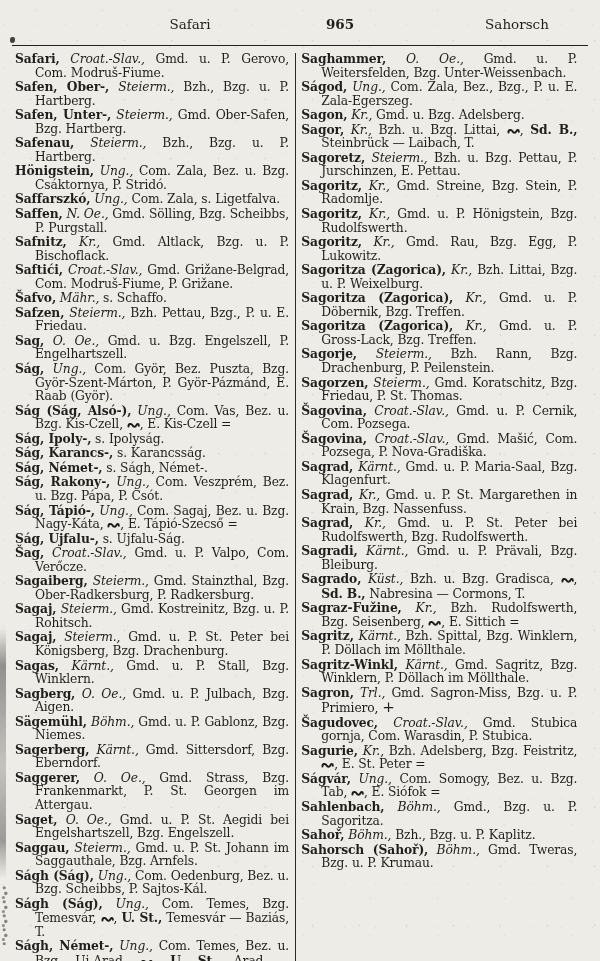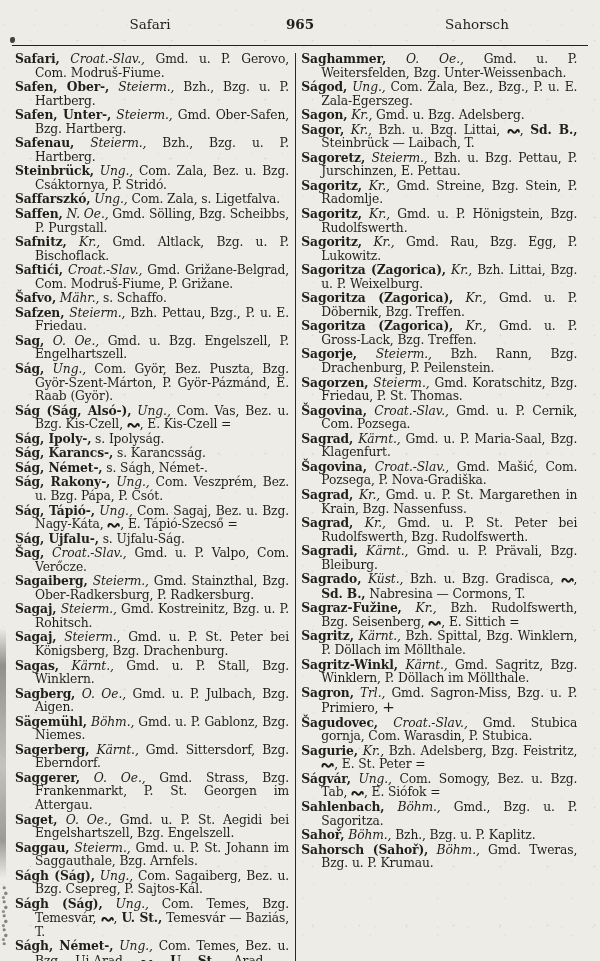"Safari" header span { padding-left: none -> 40px }
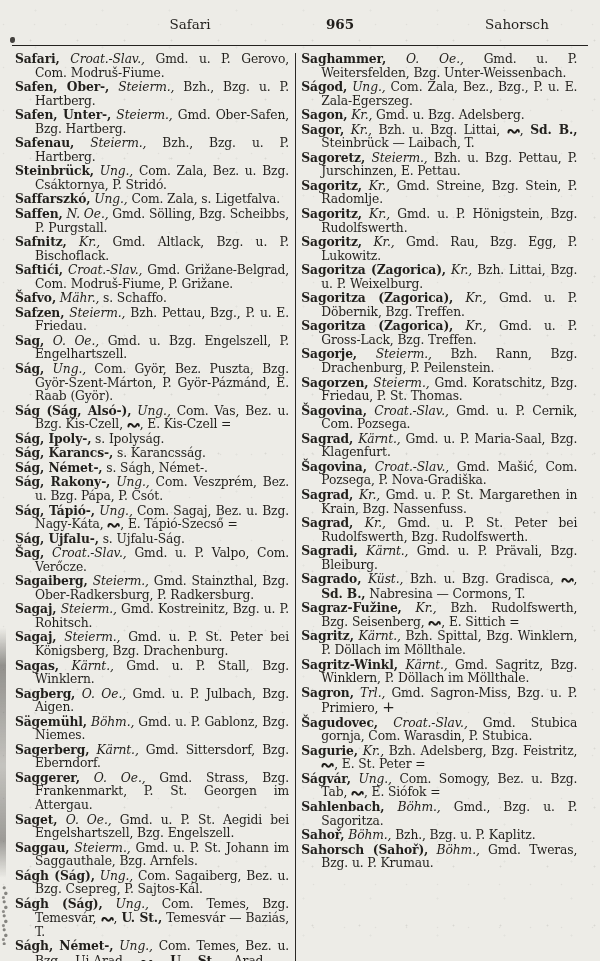"Steinbrück," span.seg-b { text: Steinbrück -> Hönigstein }
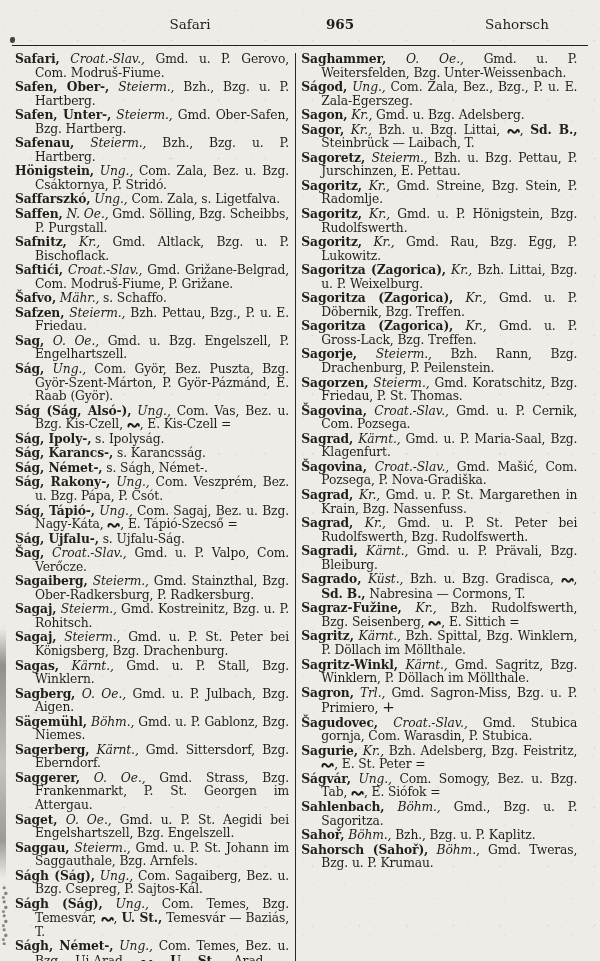"Sagrad, Kärnt., Gmd. u. P." p.entry { order: before "Šagovina, Croat.-Slav., Gmd. Mašić, Com." -> after "Šagovina, Croat.-Slav., Gmd. Mašić, Com." }
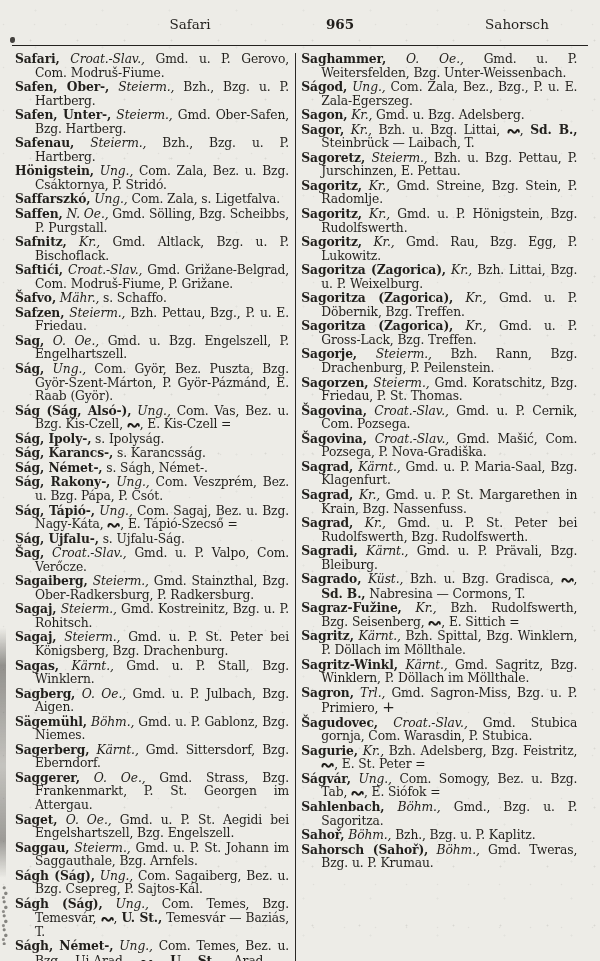"Com. Sagaiberg, Bez. u. Bzg." span.seg-n { text: Sagaiberg, Bez. u. Bzg. Csepreg -> Oedenburg, Bez. u. Bzg. Scheibbs }
